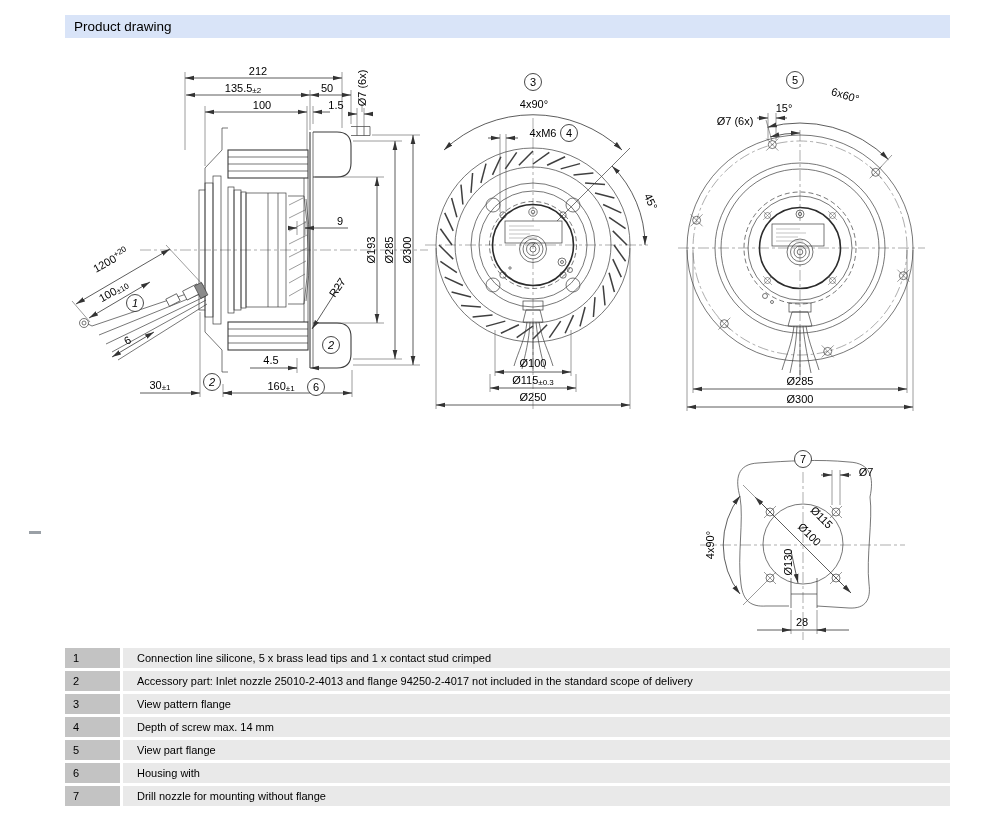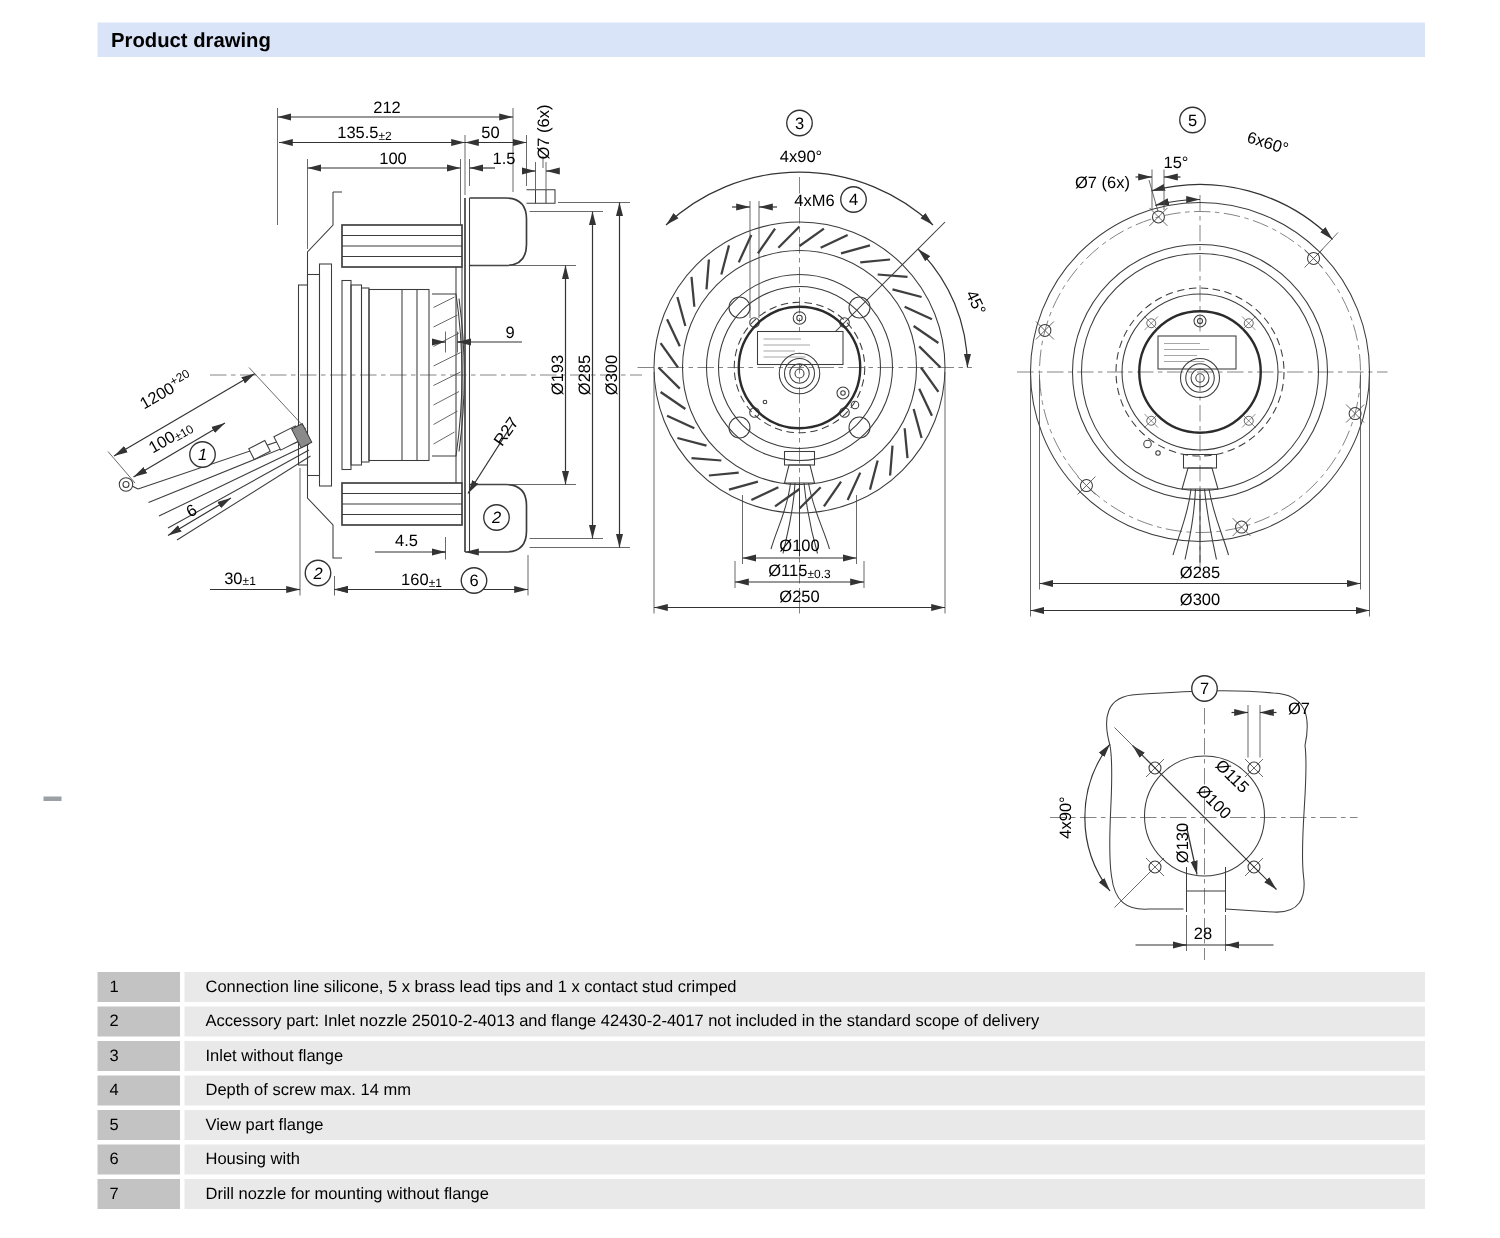"Product drawing" .header span { font-weight: bold -> normal }
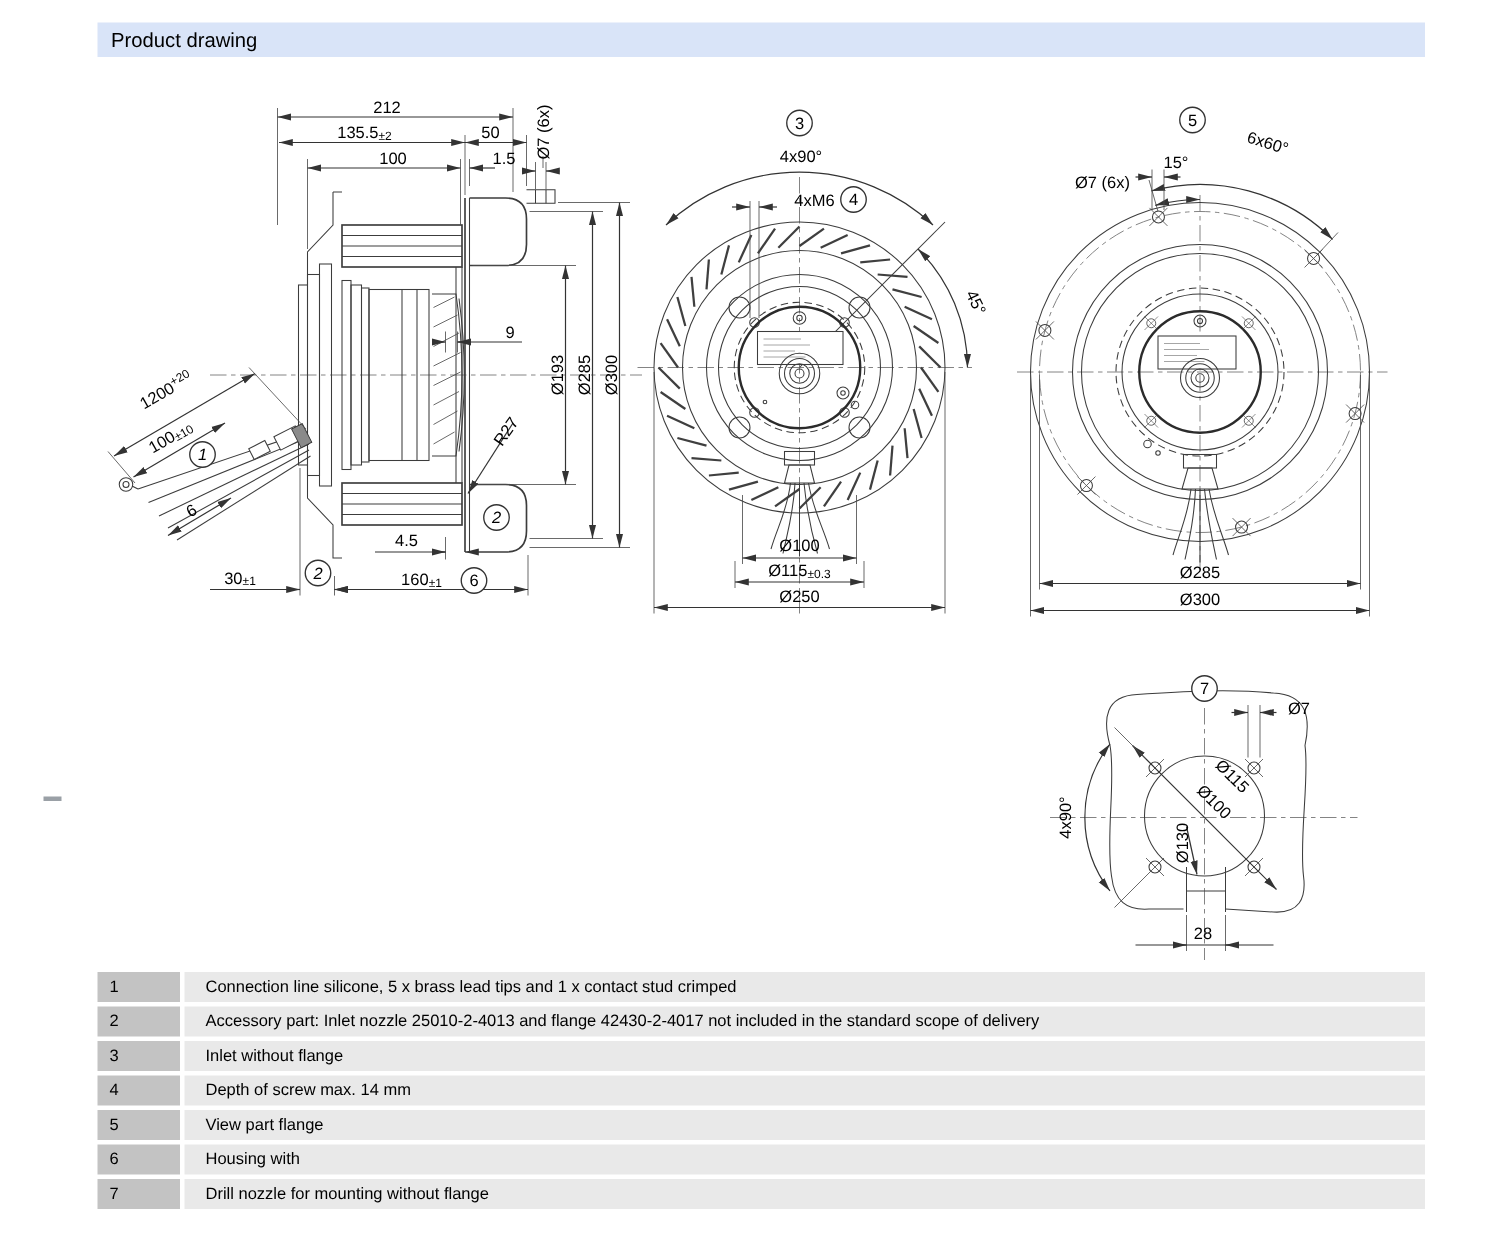"Accessory part: Inlet nozzle" div.ltext { text: 42430-2-4017 -> 94250-2-4017 }
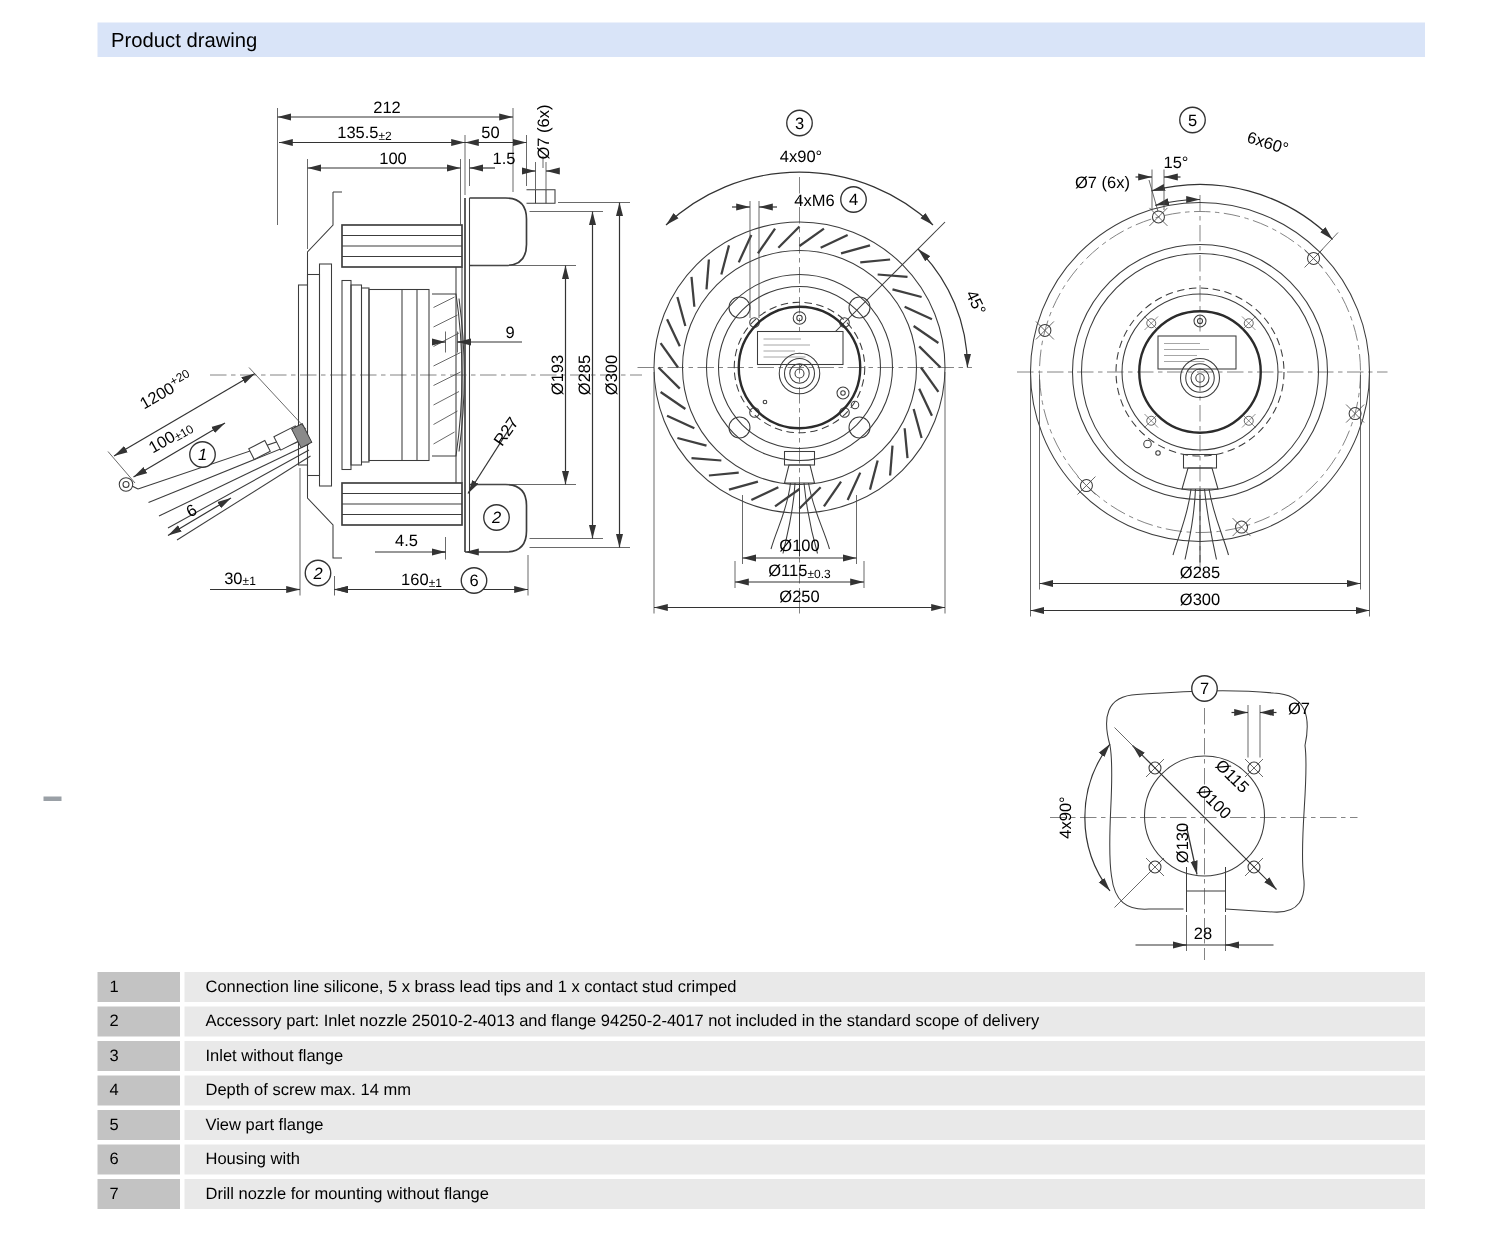"Inlet without flange" div.ltext { text: Inlet without -> View pattern }
